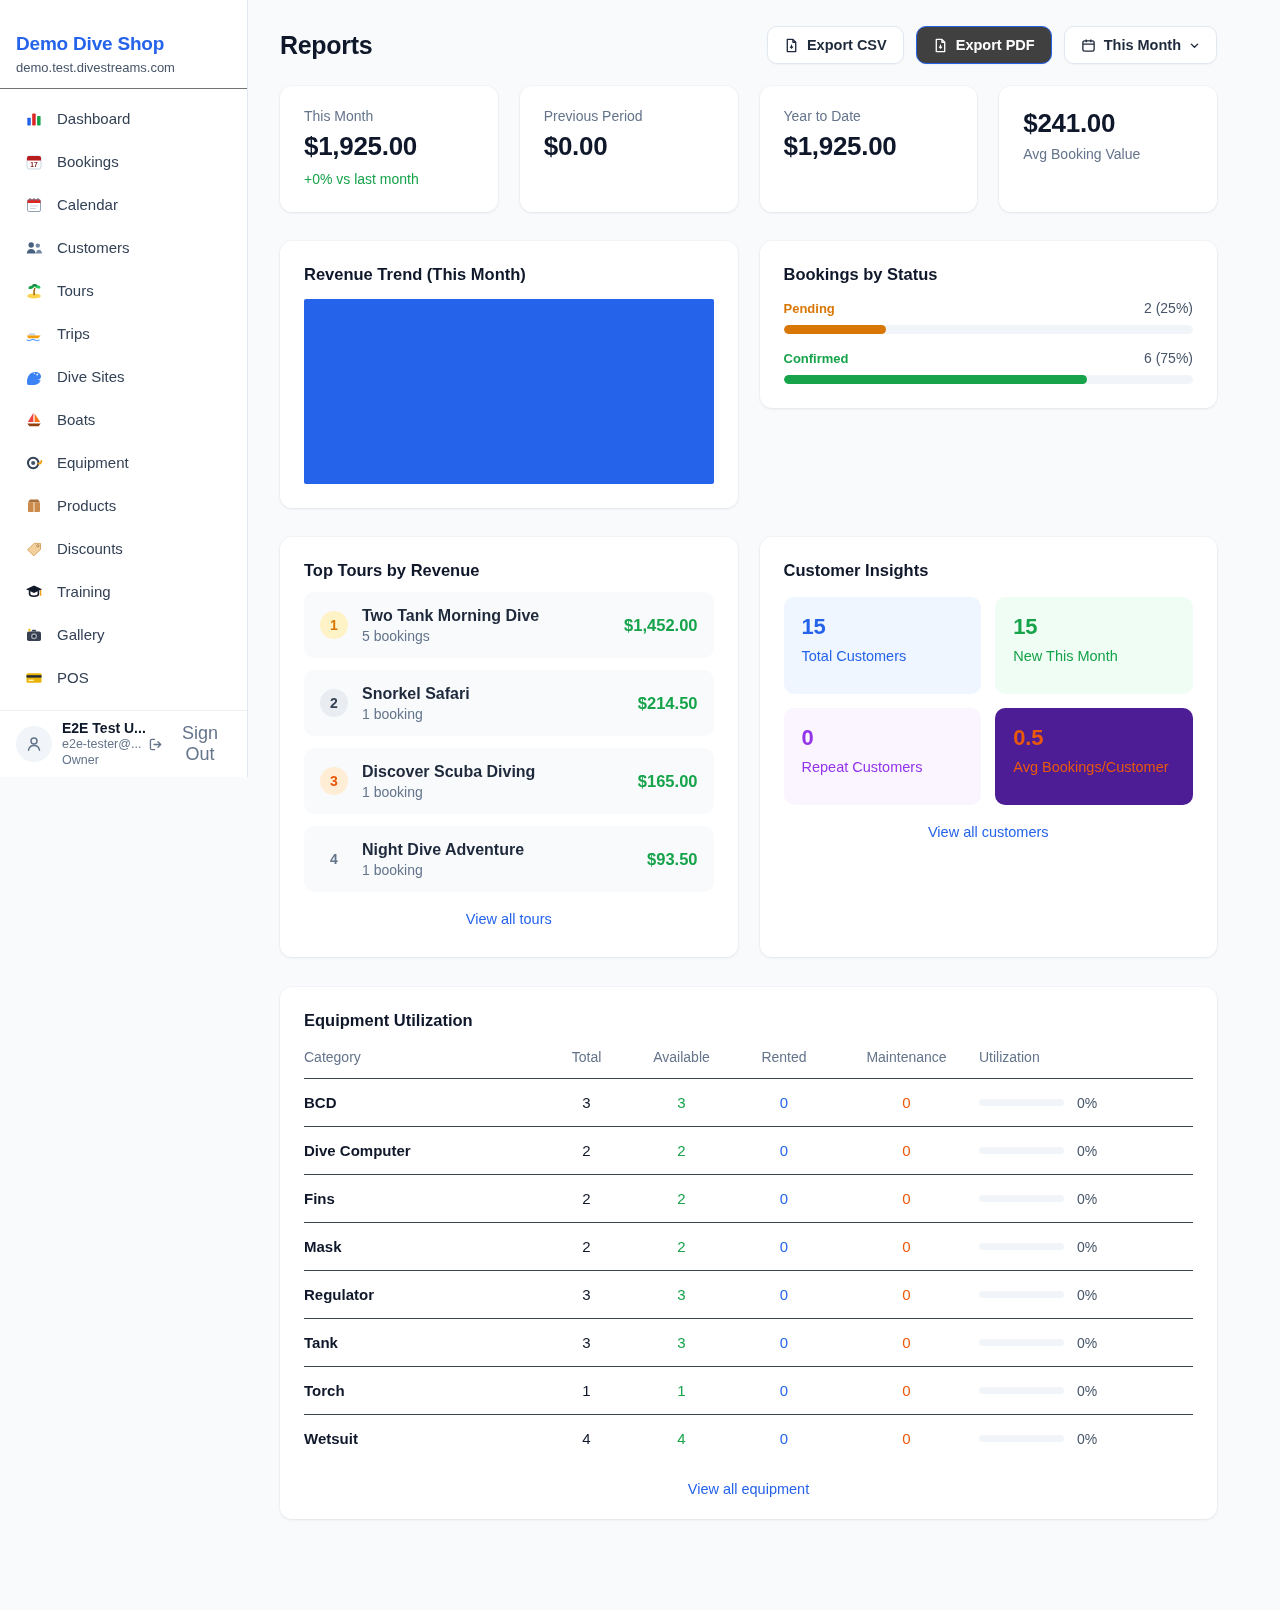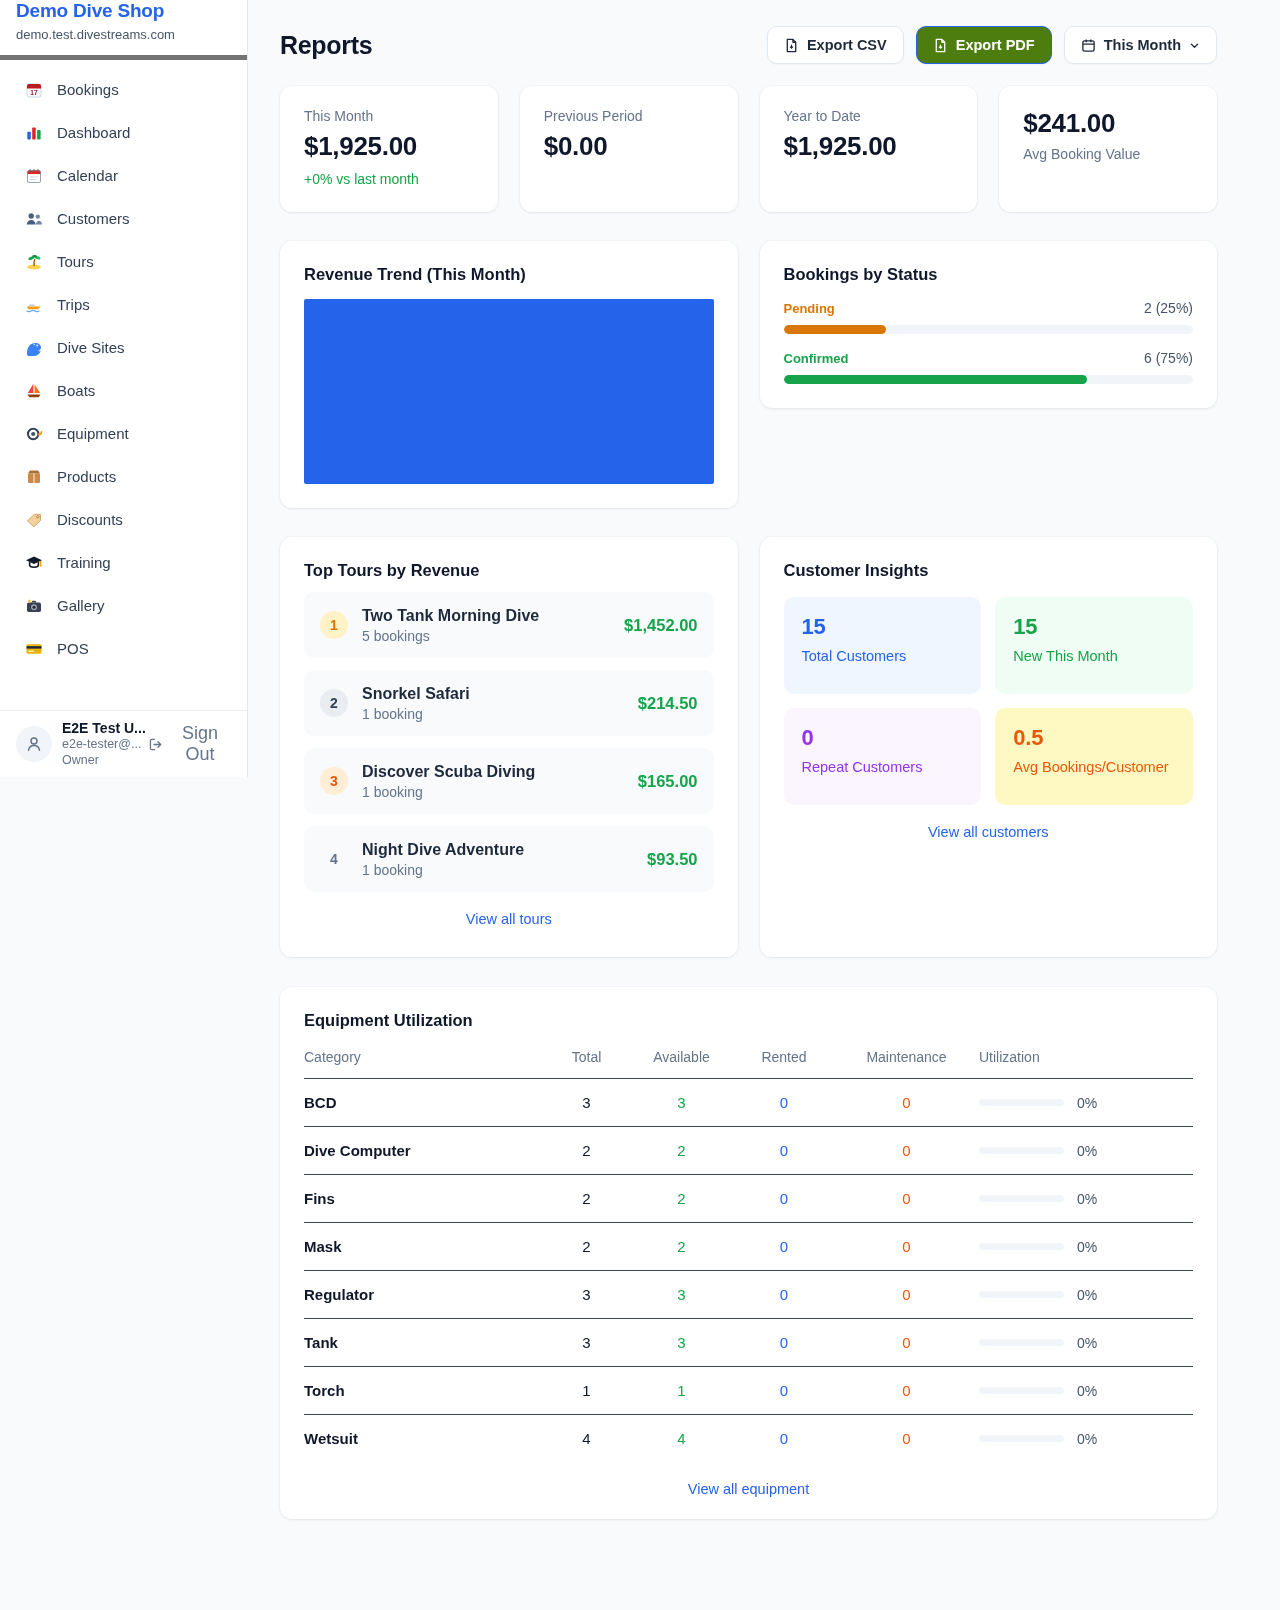"Demo Dive Shop" .side-head { border-bottom: 5px solid #737373 -> 1px solid #737373; padding: 0 16px 13px -> 33px 16px 13px }
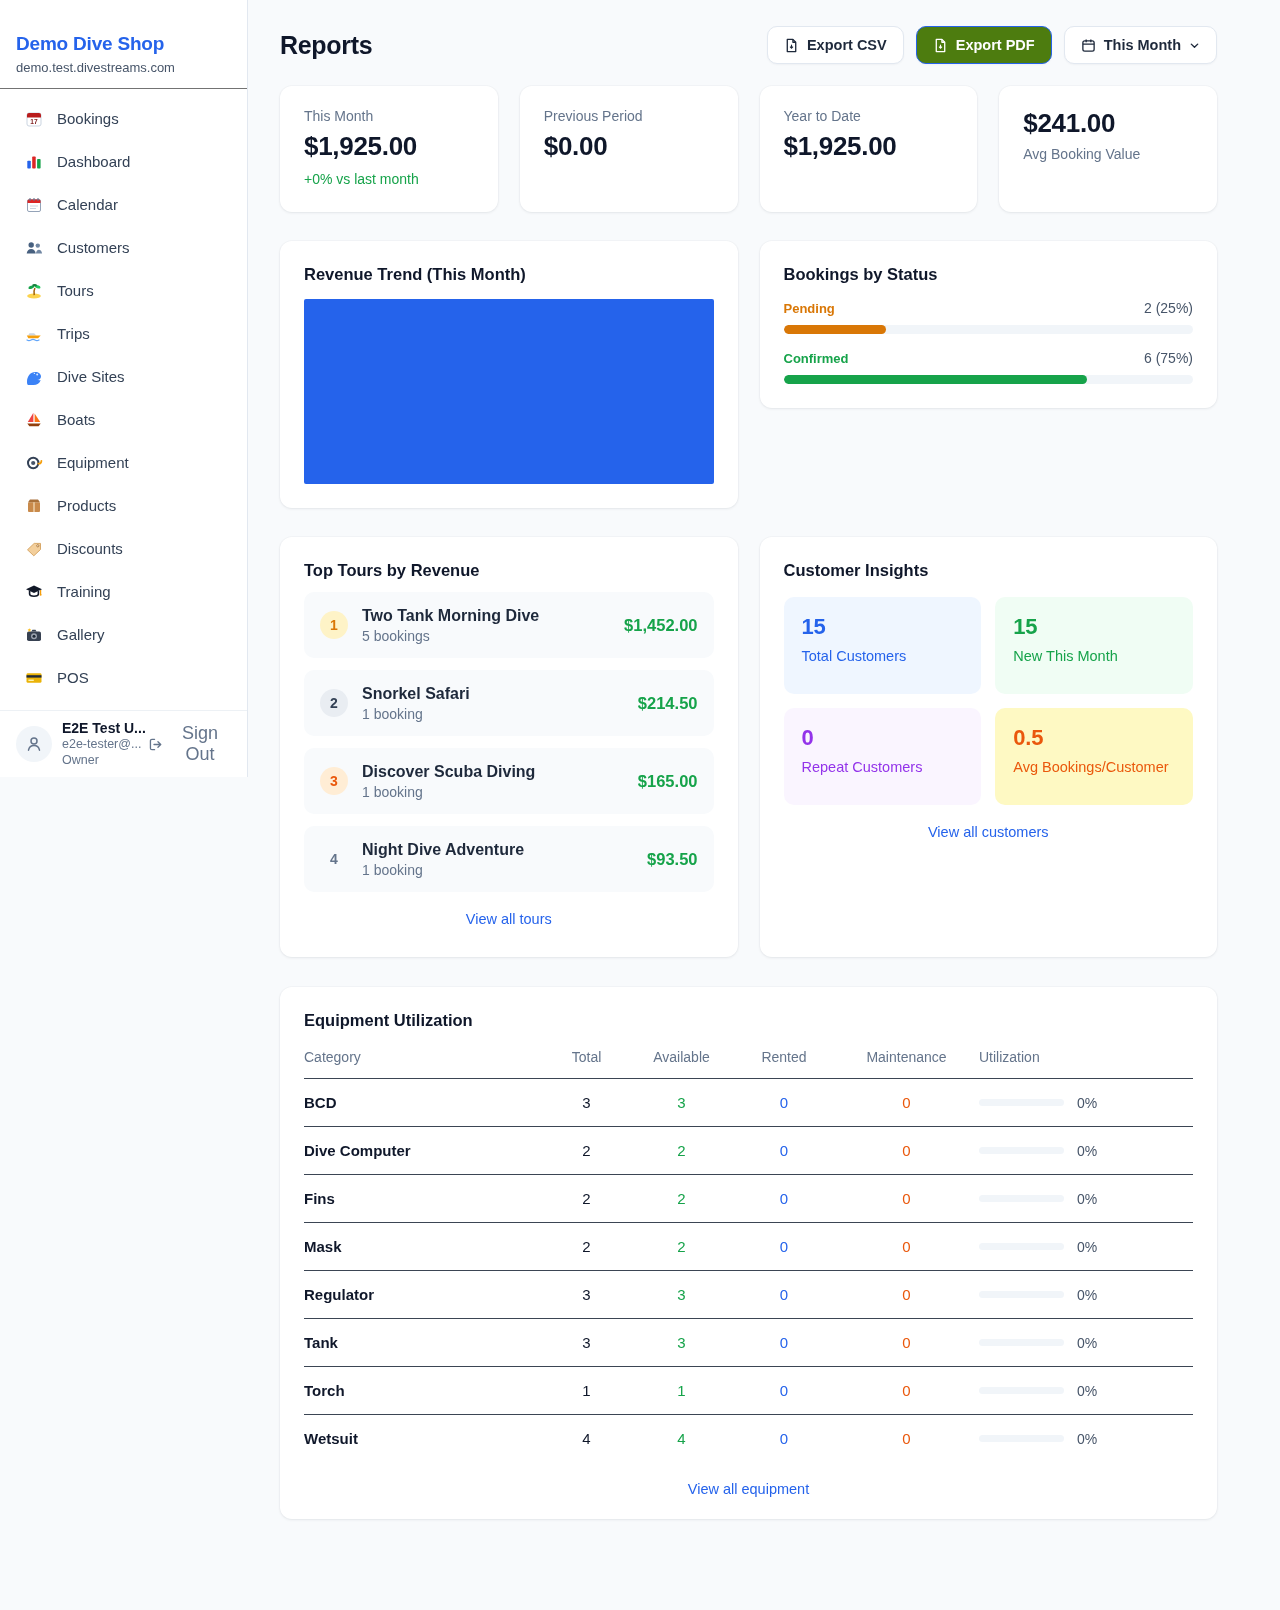"Export PDF" .btn.primary { background: #4d7c0f -> #404040 }
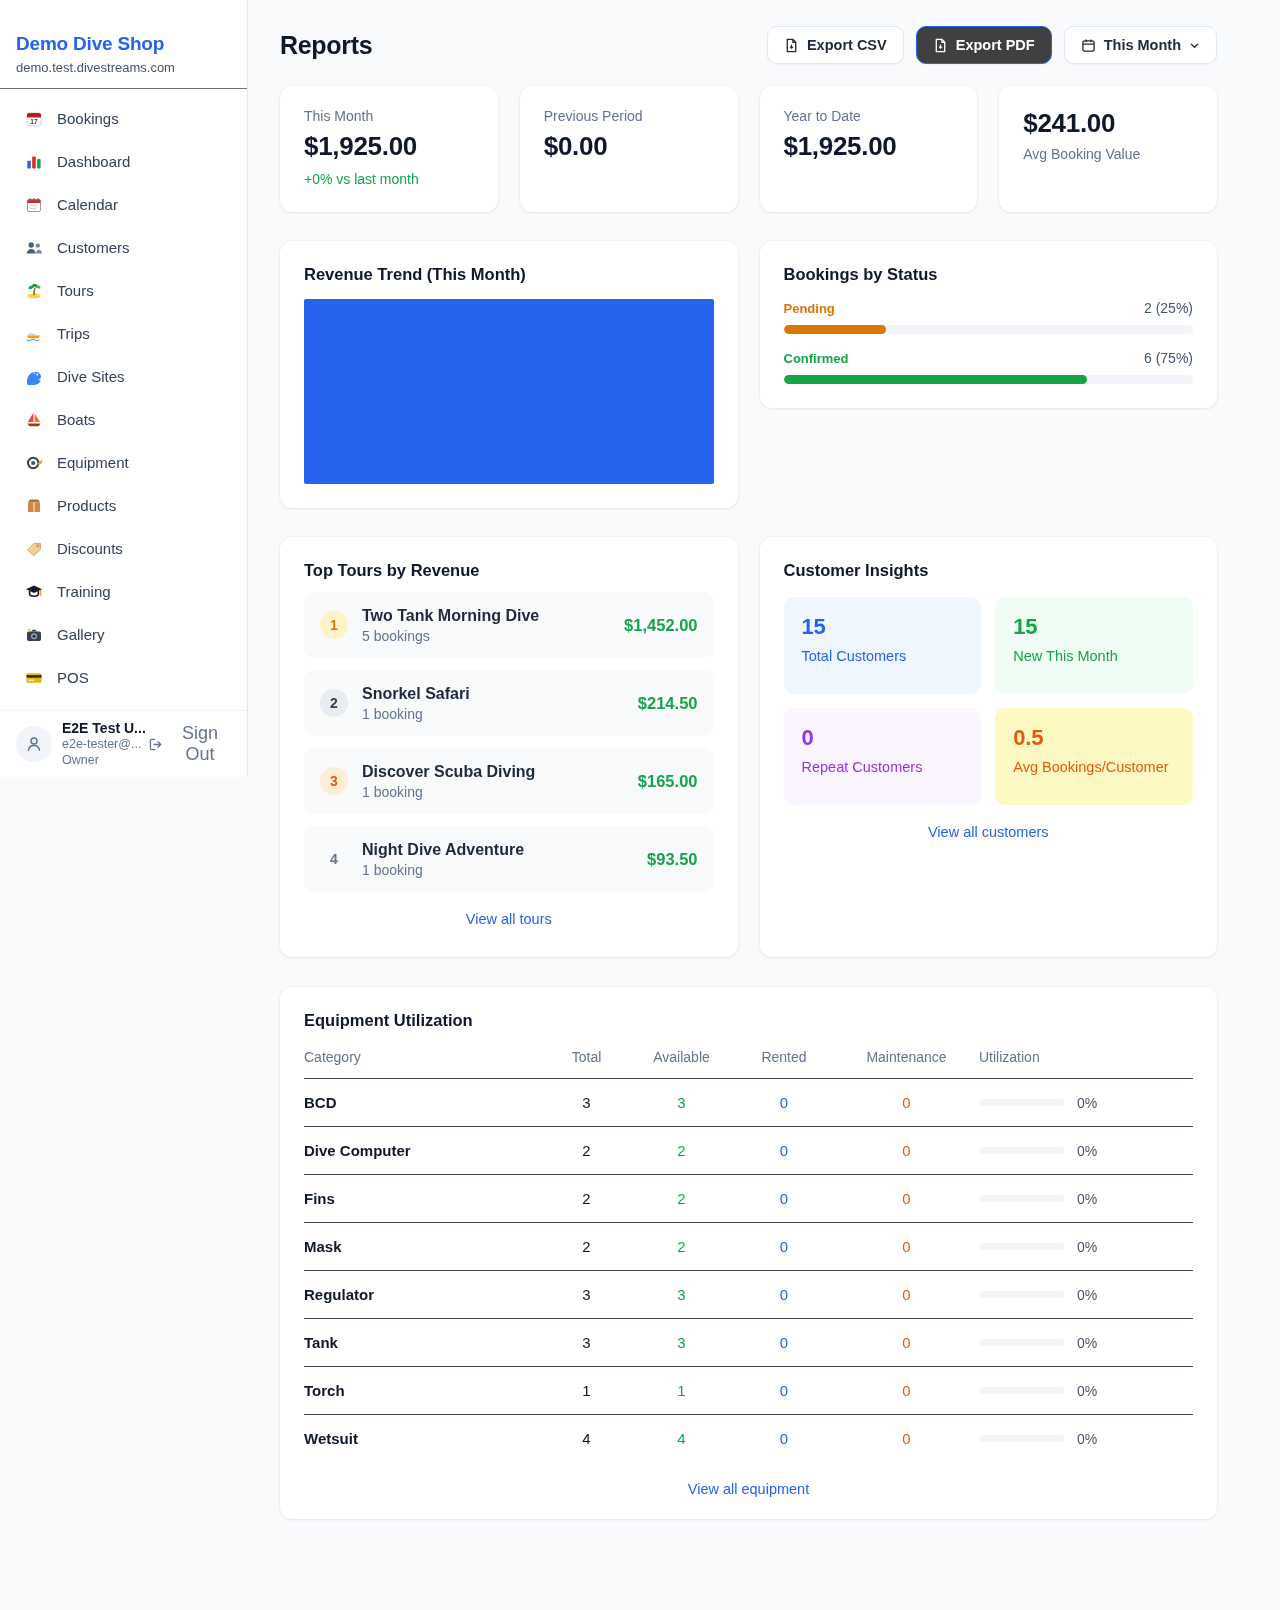"Bookings" div.nav-item { order: before "Dashboard" -> after "Dashboard" }
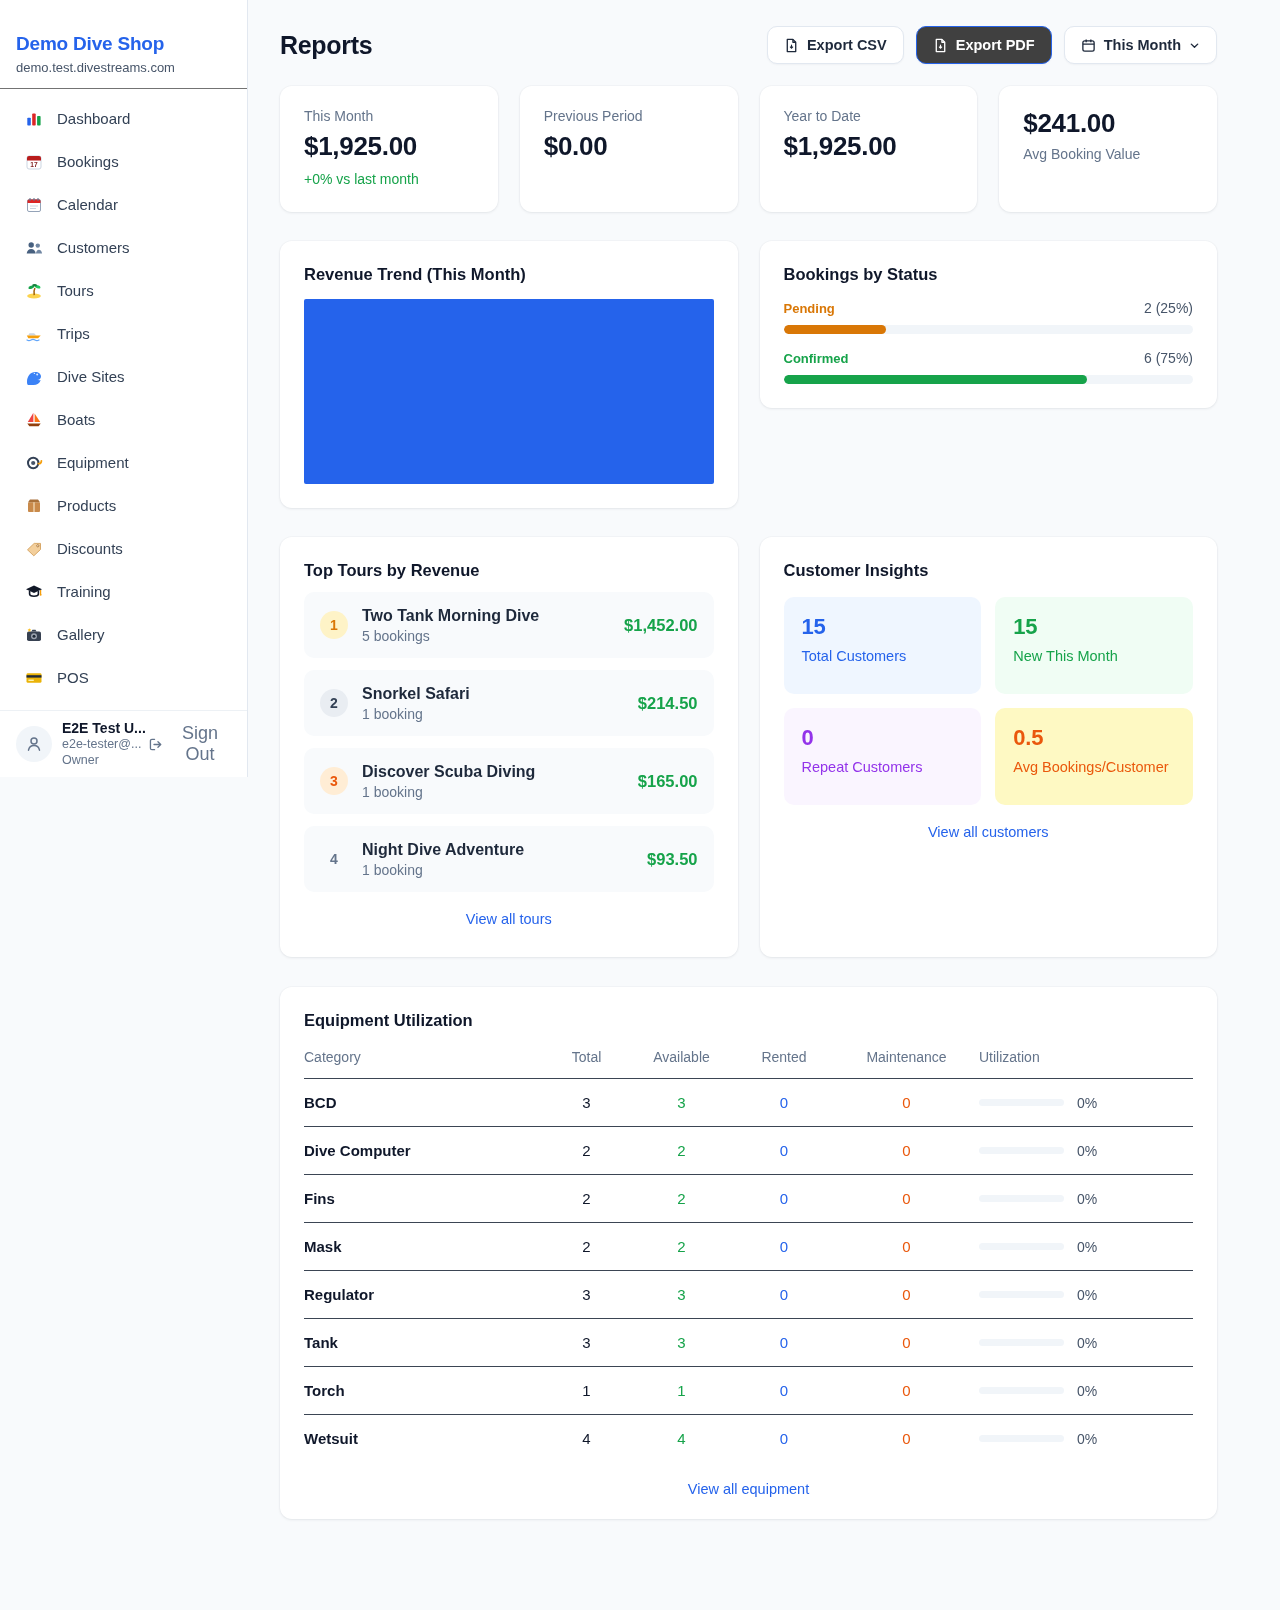"0.5" div.tile { background: #fef9c3 -> #4c1d95 }
